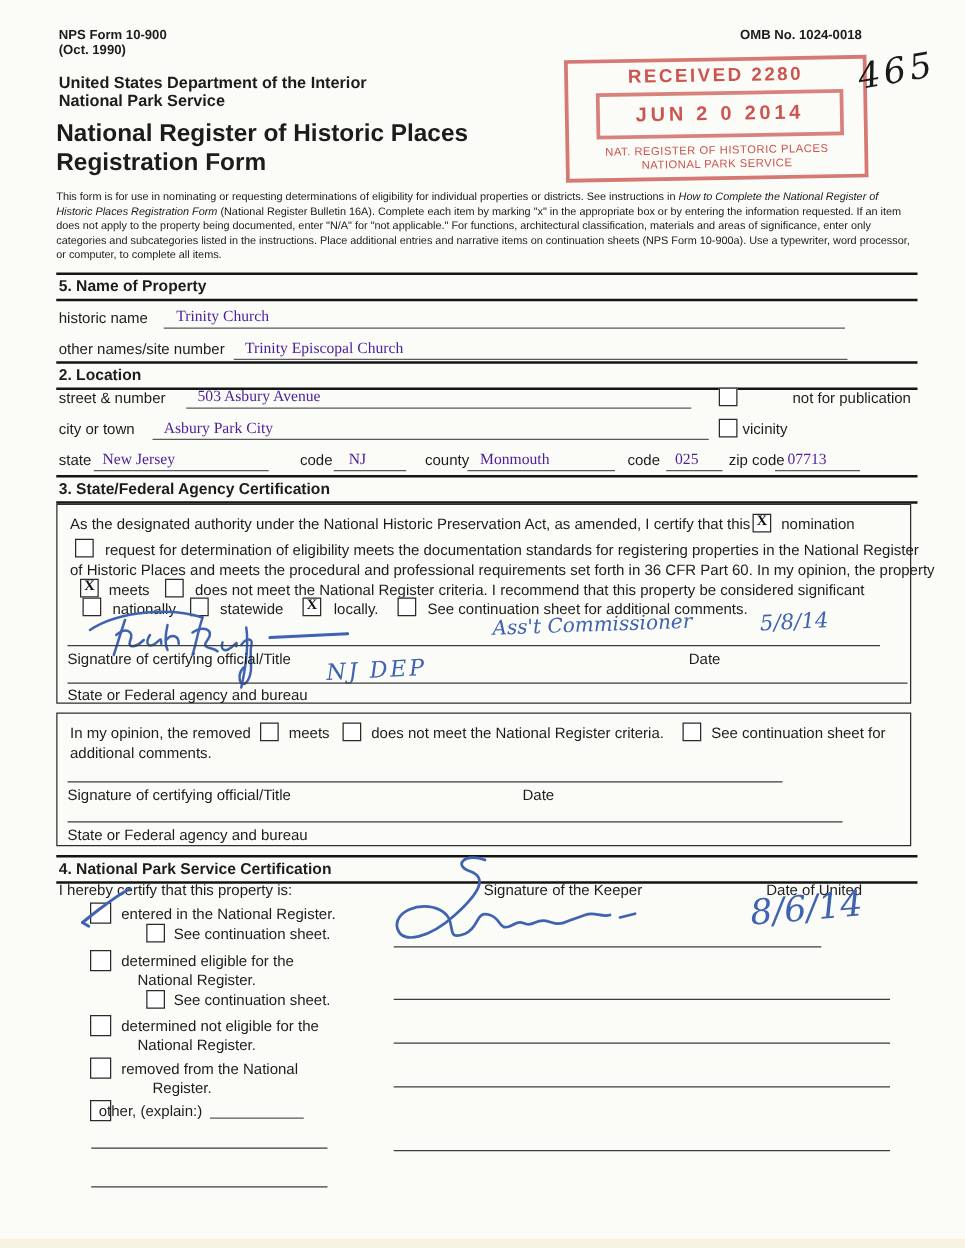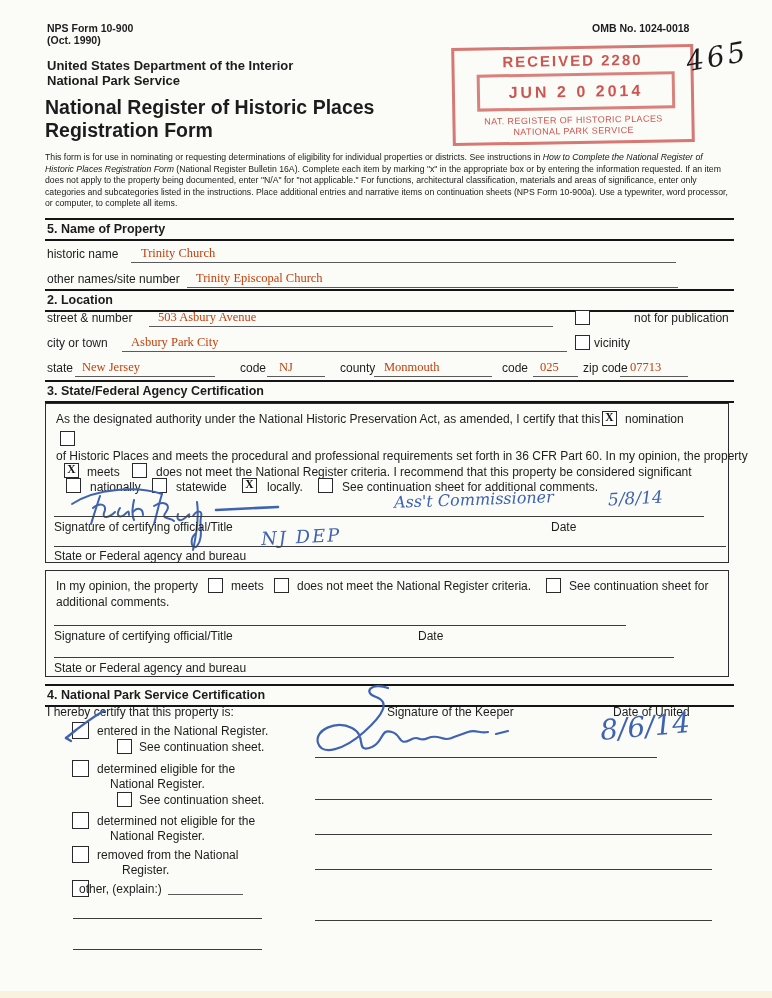"Trinity Church" .v { color: #c2410c -> #4c1d95 }
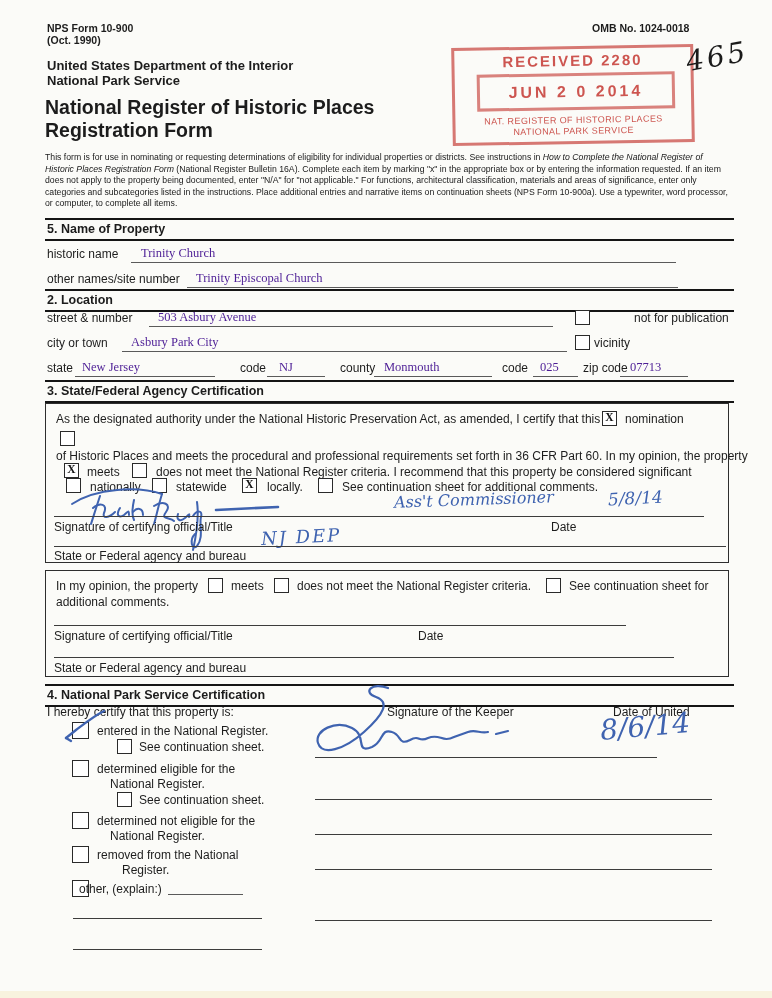"request for determination of eligibility" div.abs { html: none -> <div>request for determination of eligibility meets the documentation standards for registering properties in the National Register</div> }
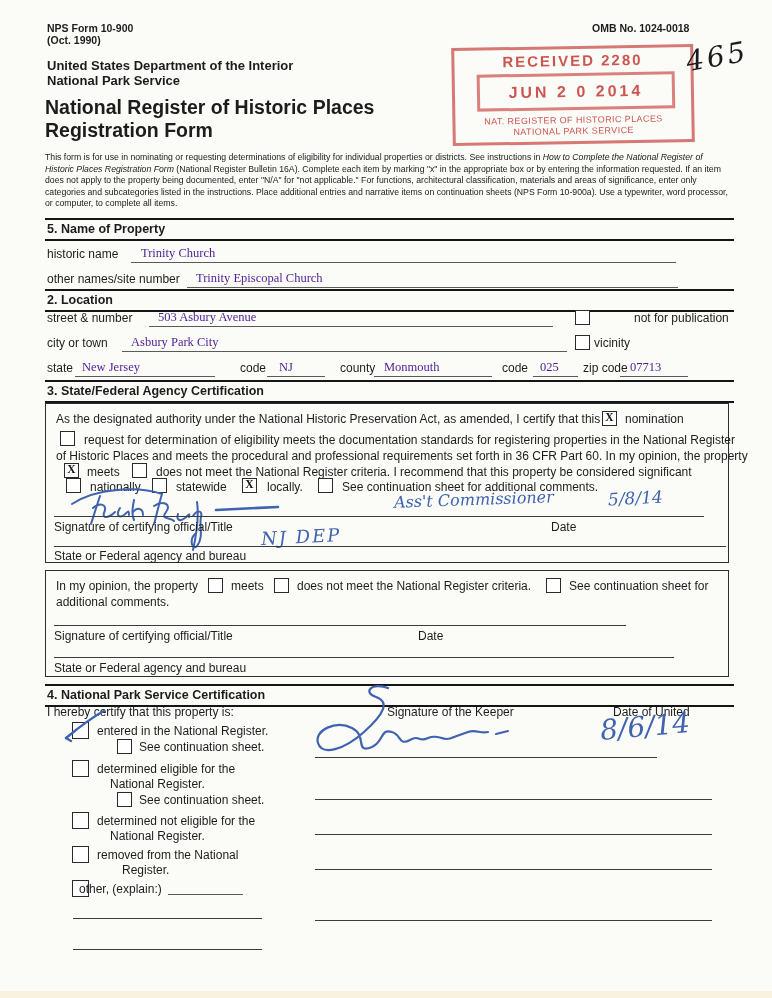"In my opinion, the property" div.abs { text: property -> removed }
